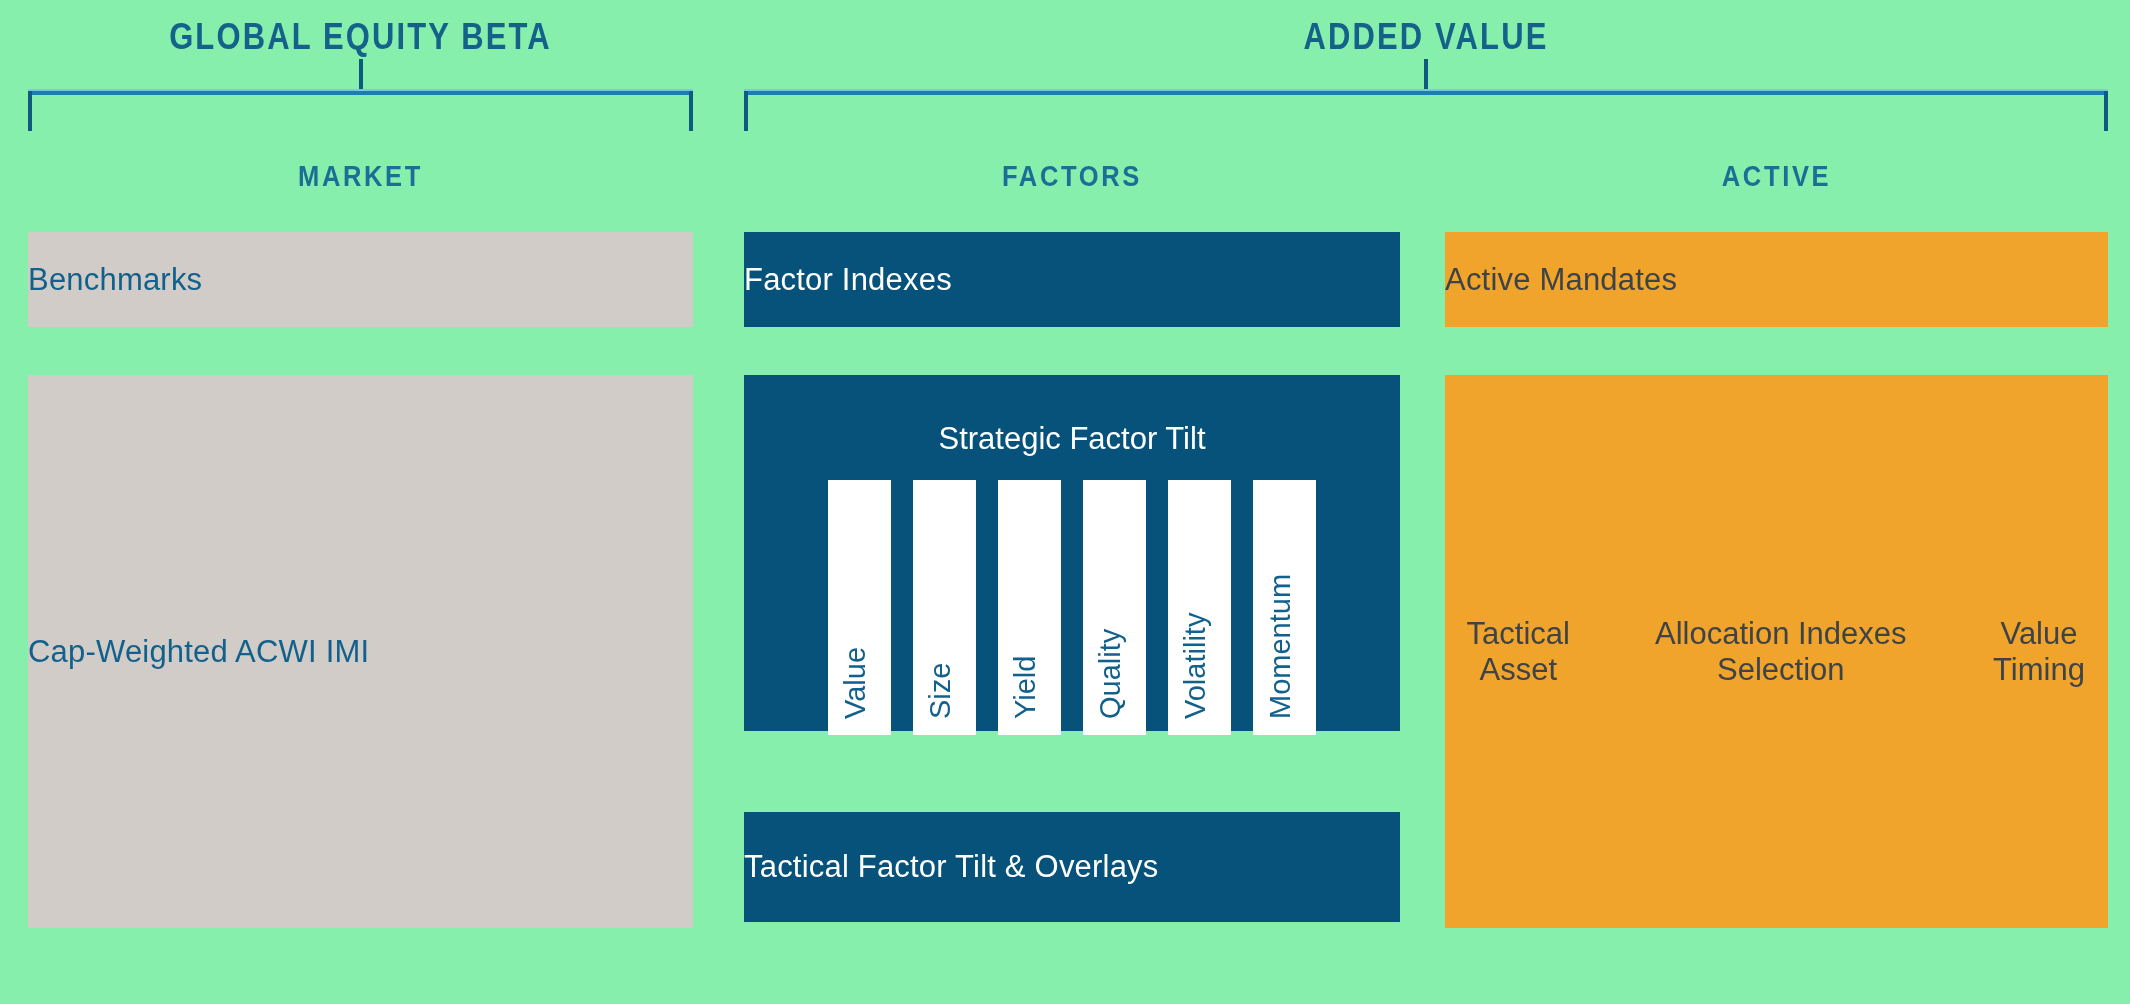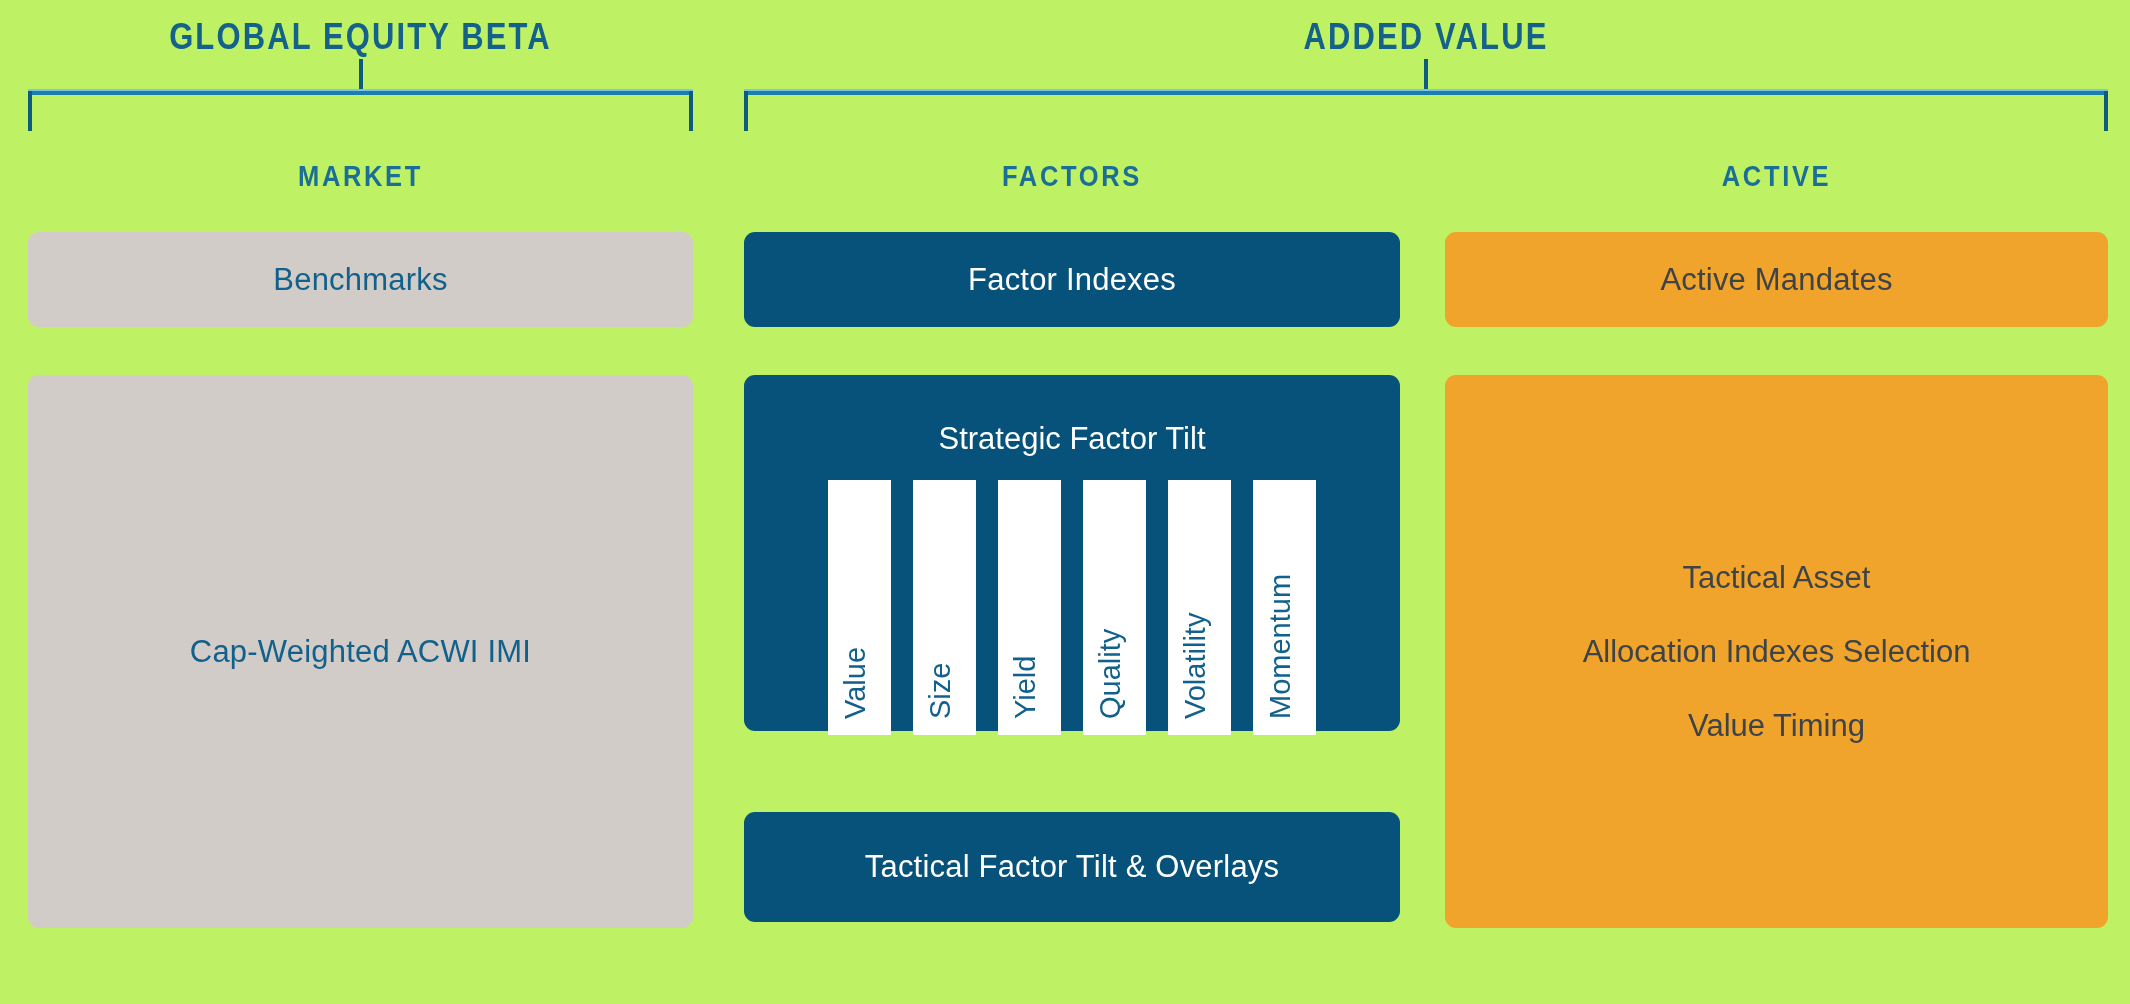"GLOBAL EQUITY BETA" .stage { background: #bef264 -> #86efac }
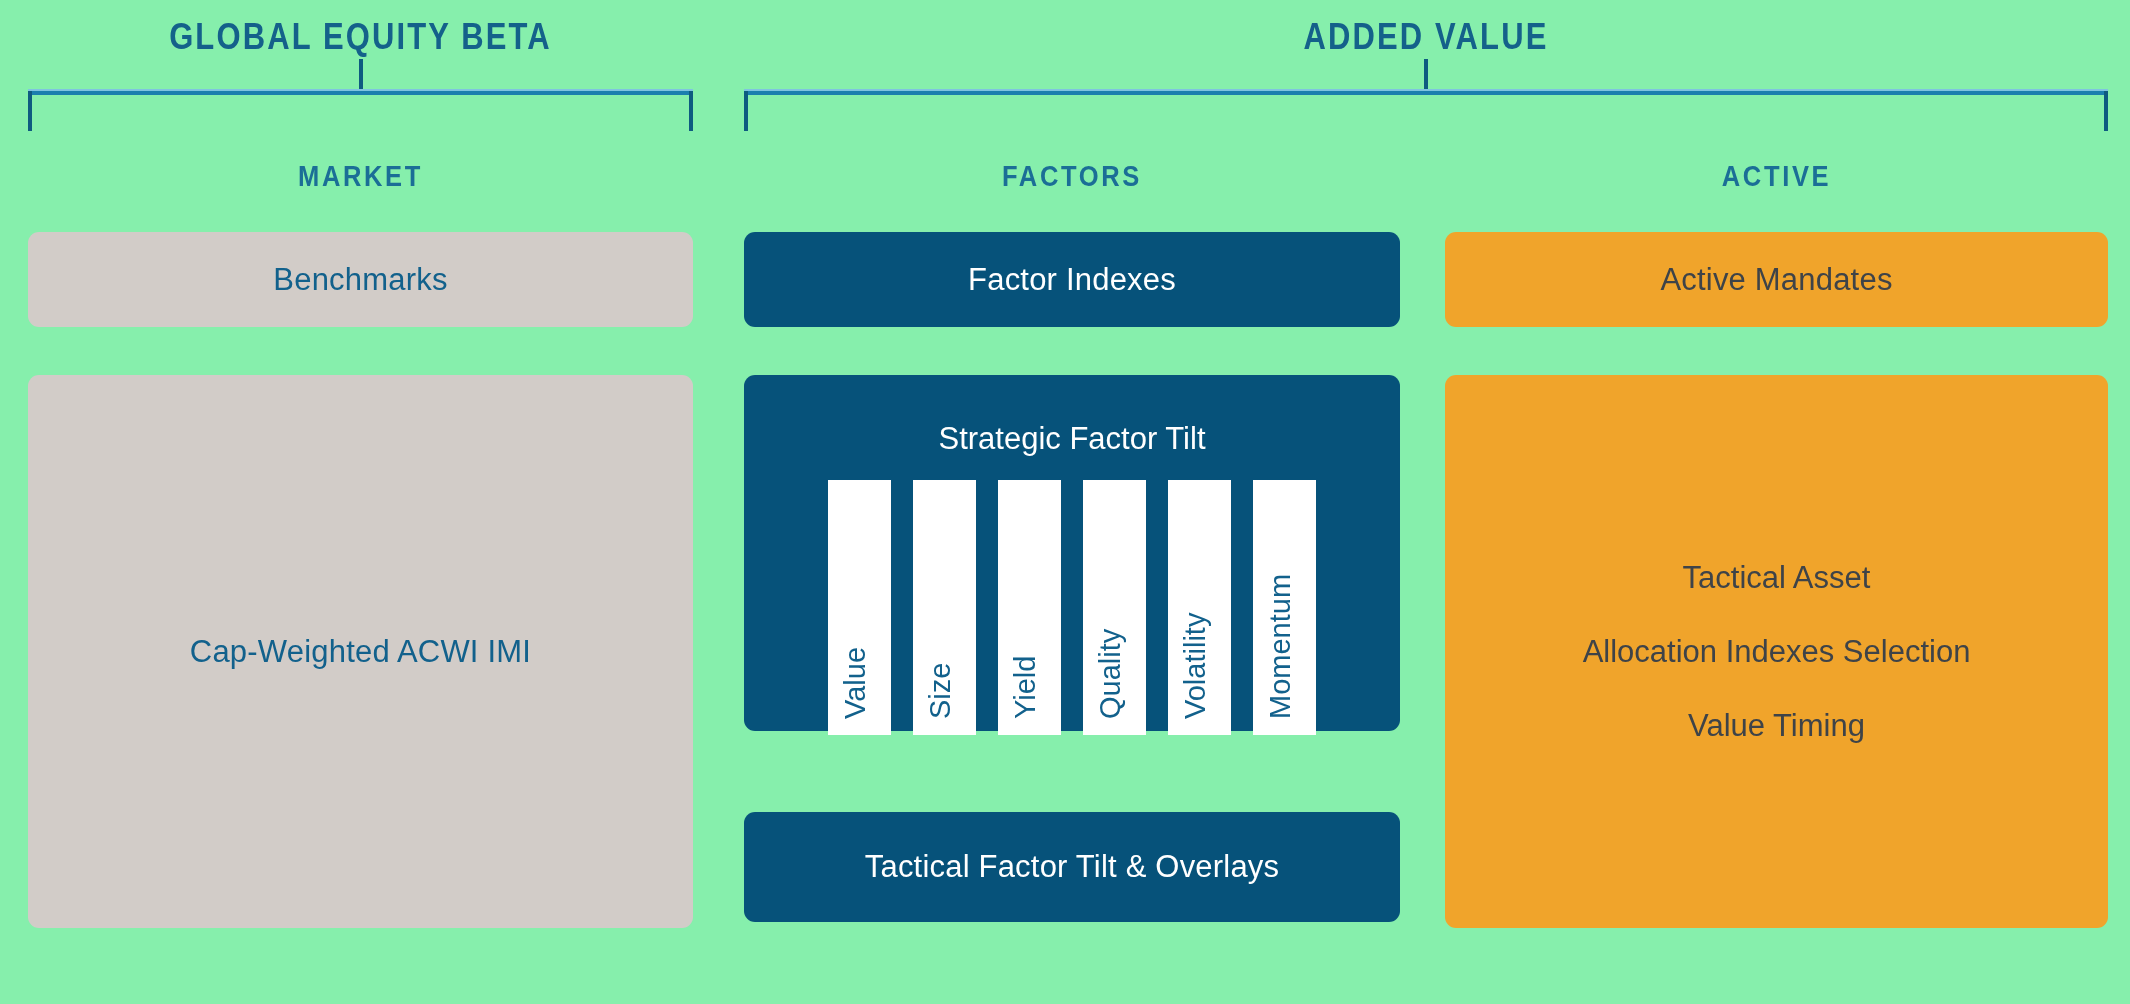"Benchmarks" .panel { border-radius: 11px -> none; justify-content: center -> flex-start }
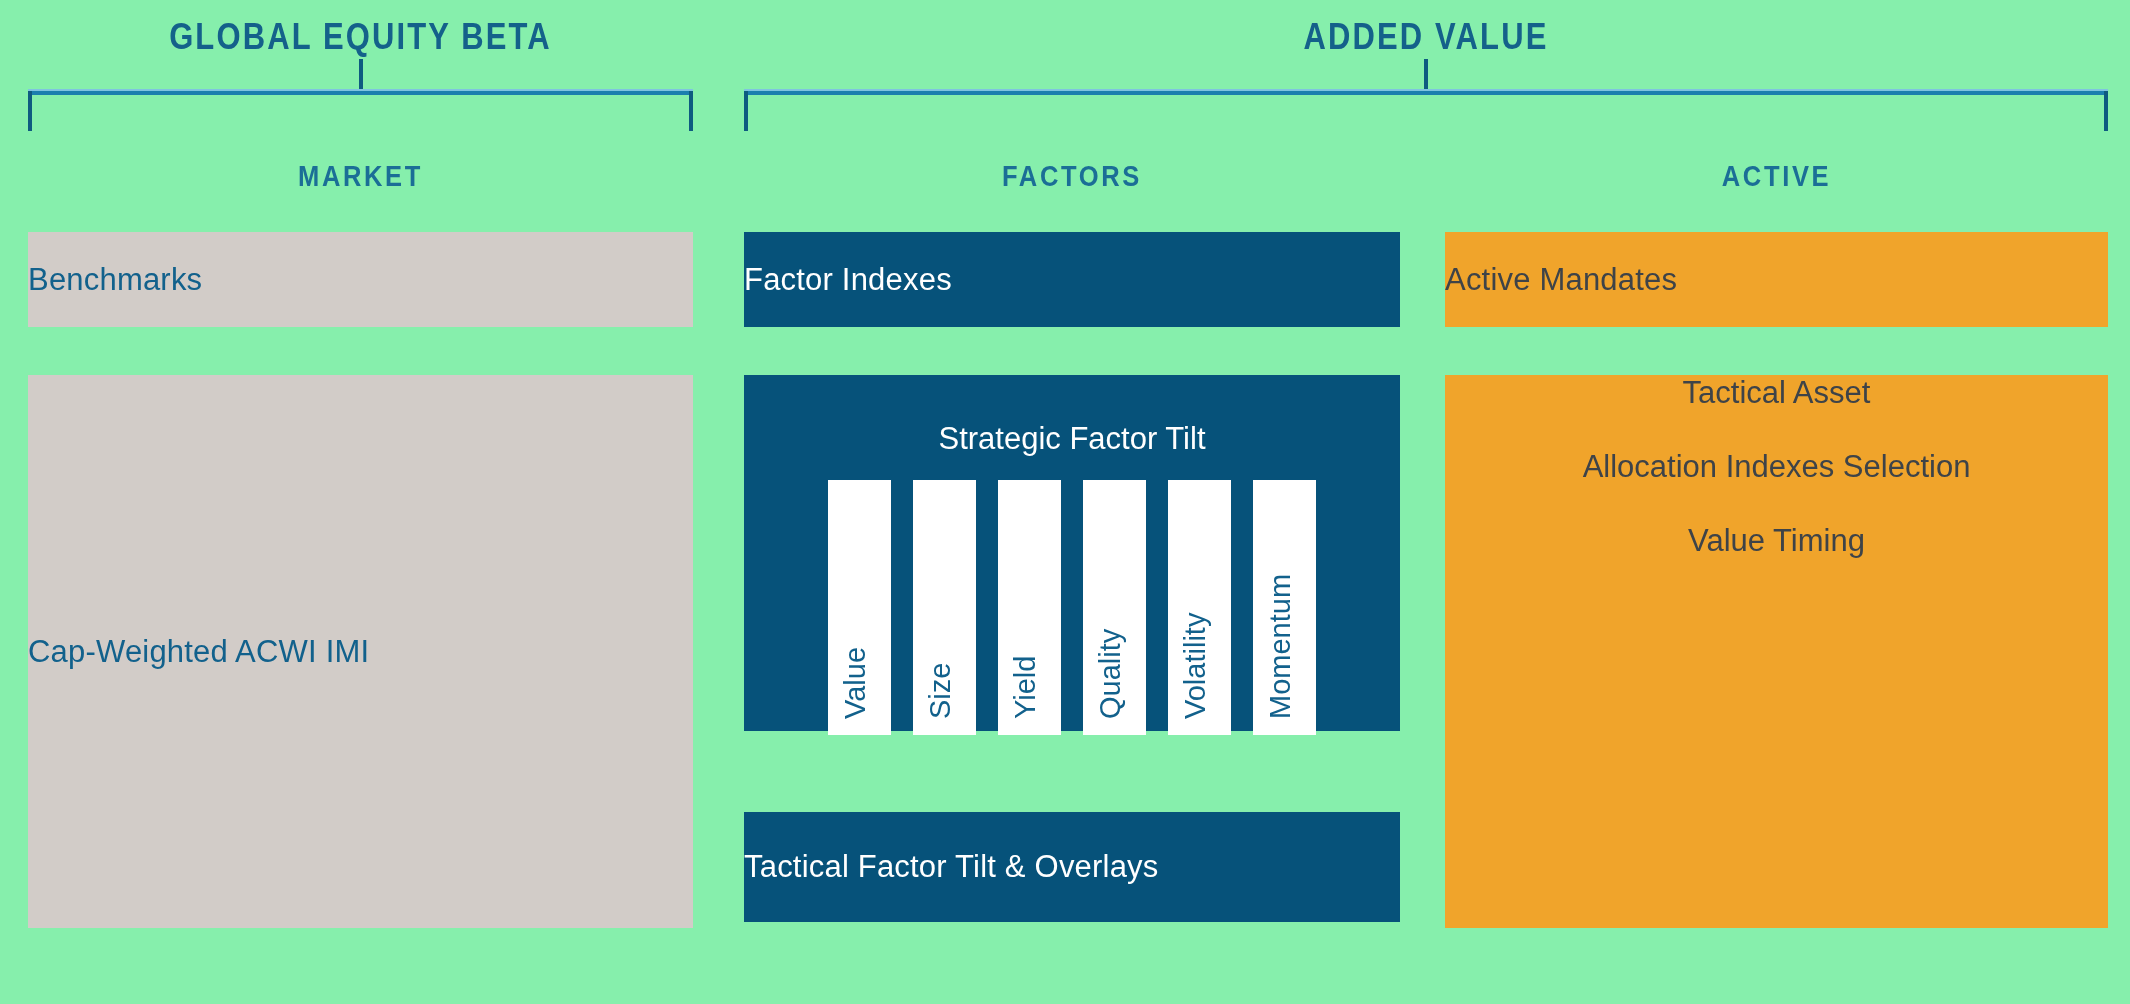"Tactical Asset" #box-active-body { flex-direction: column -> row }
